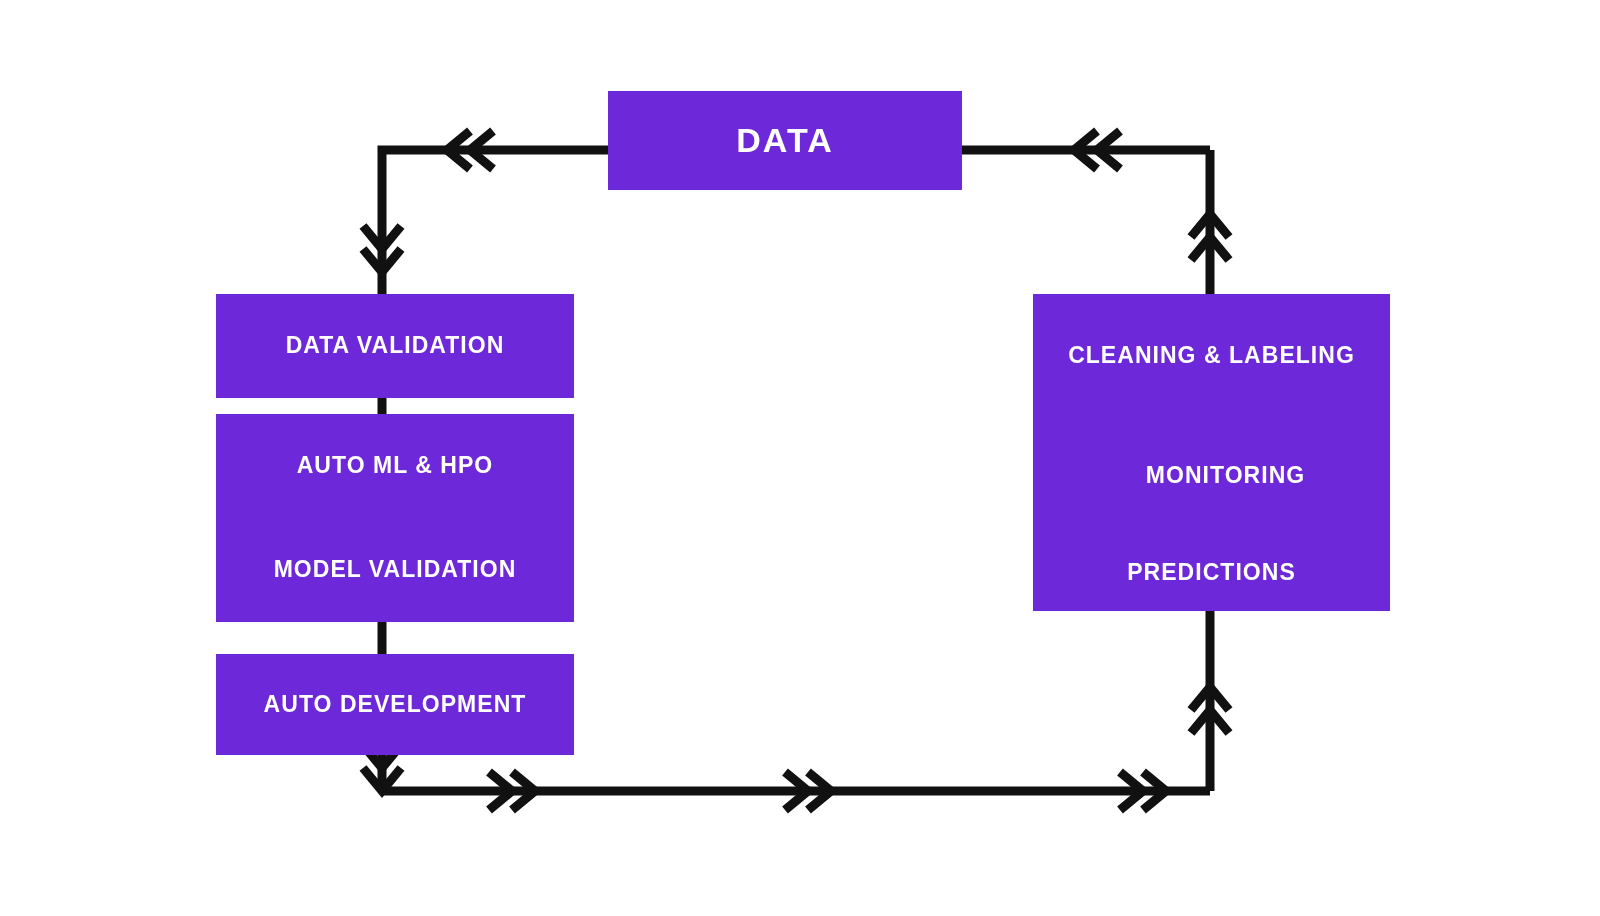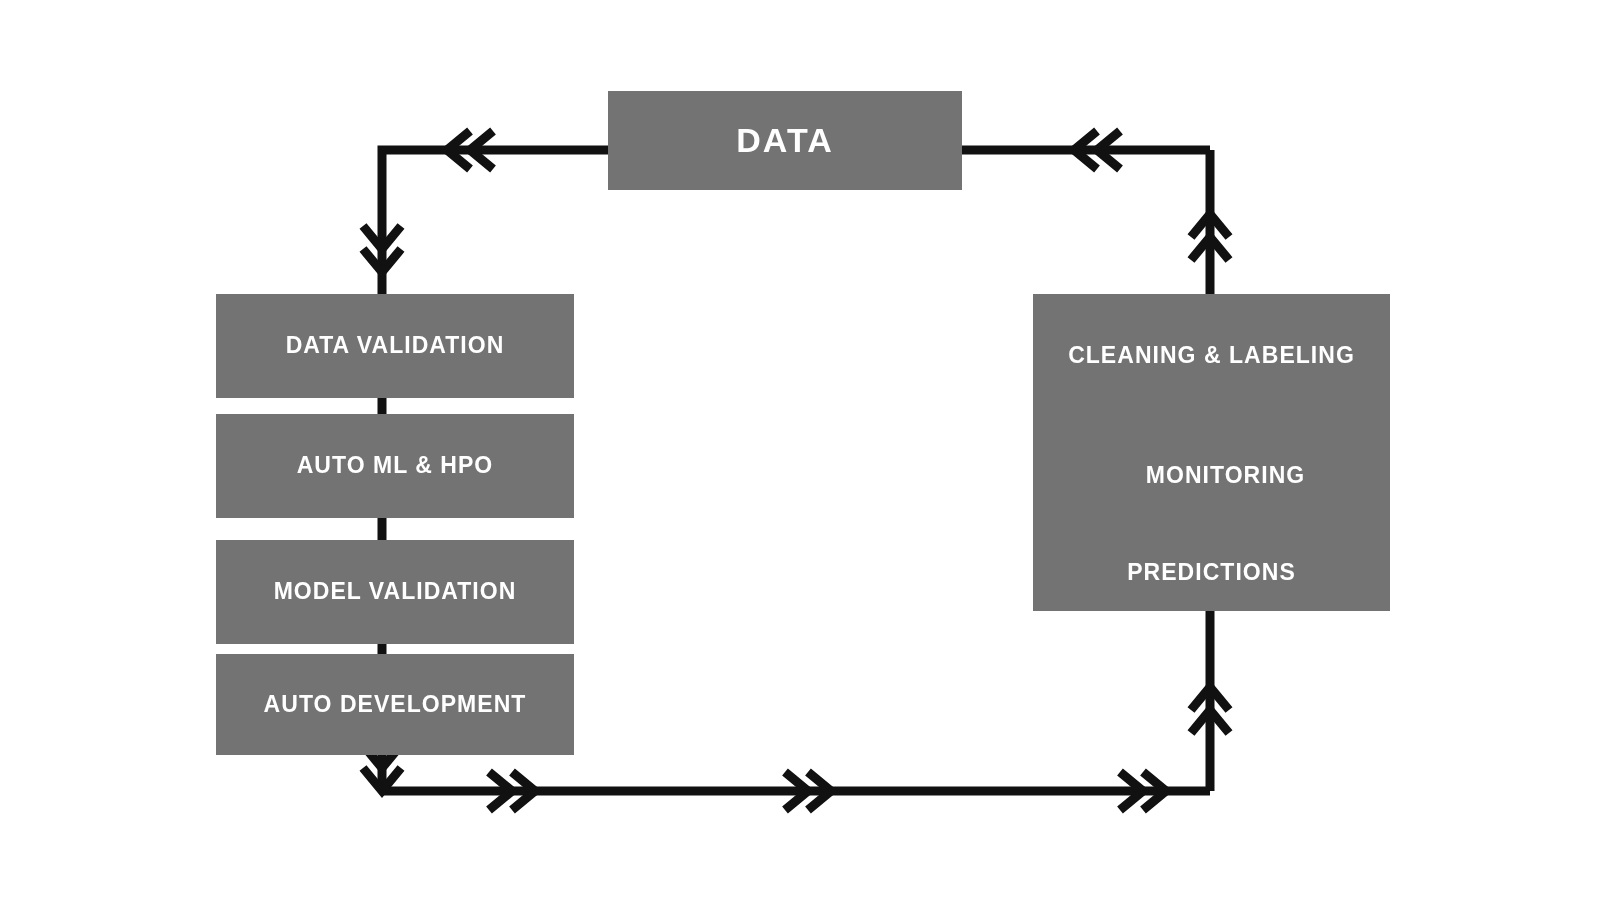"DATA" .node-box { background: #737373 -> #6d28d9 }
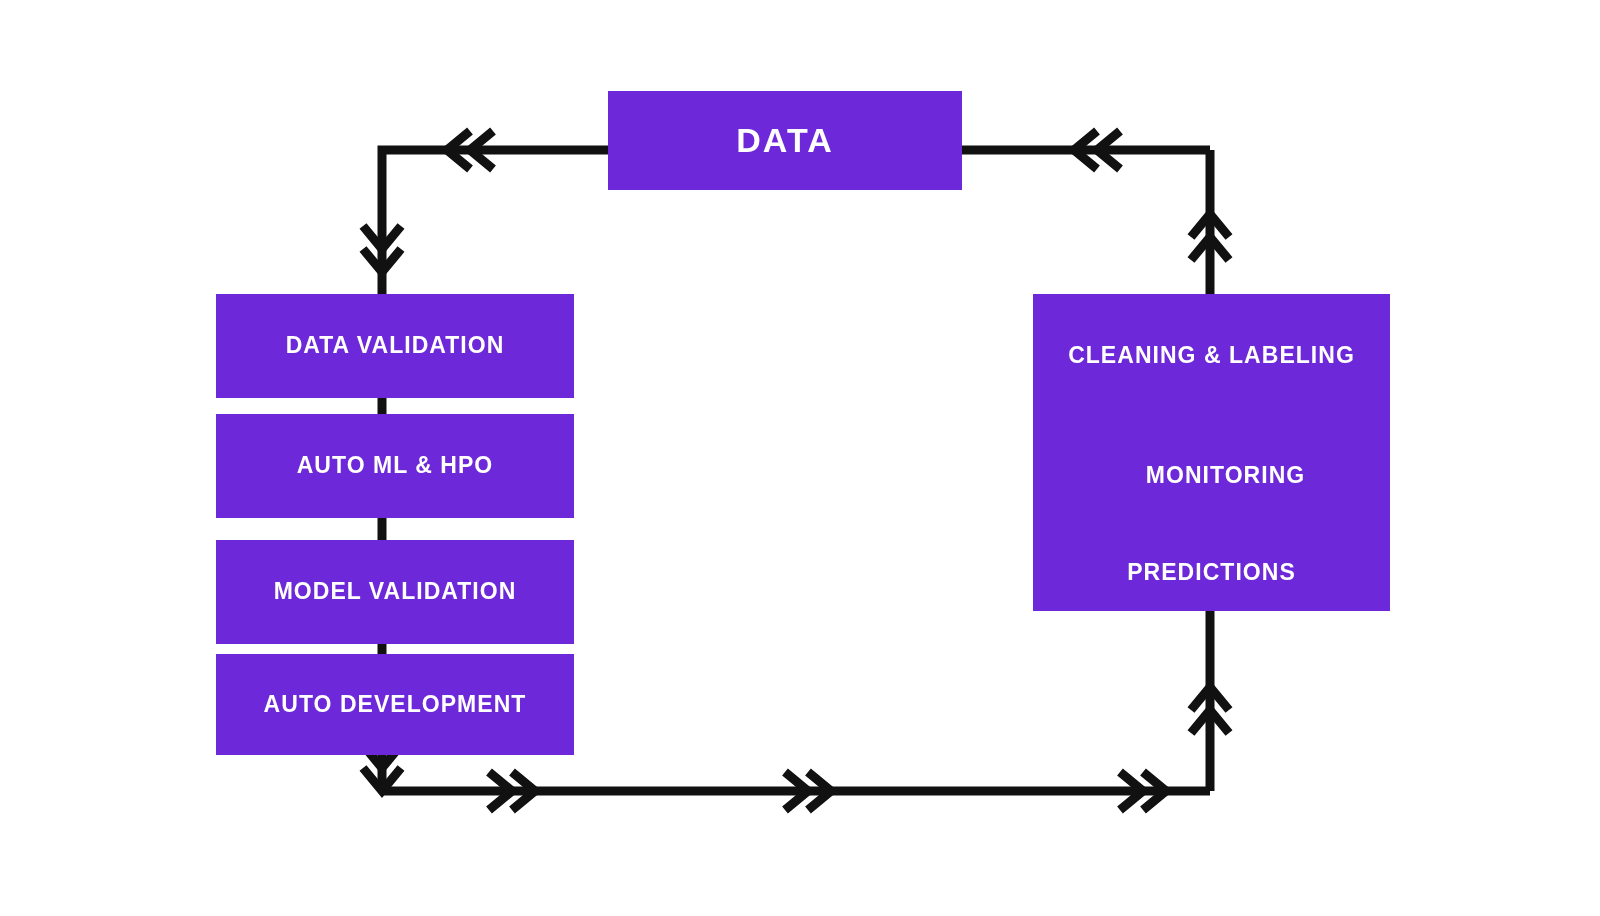"MODEL VALIDATION" #node-model-validation { top: 540px -> 518px }
